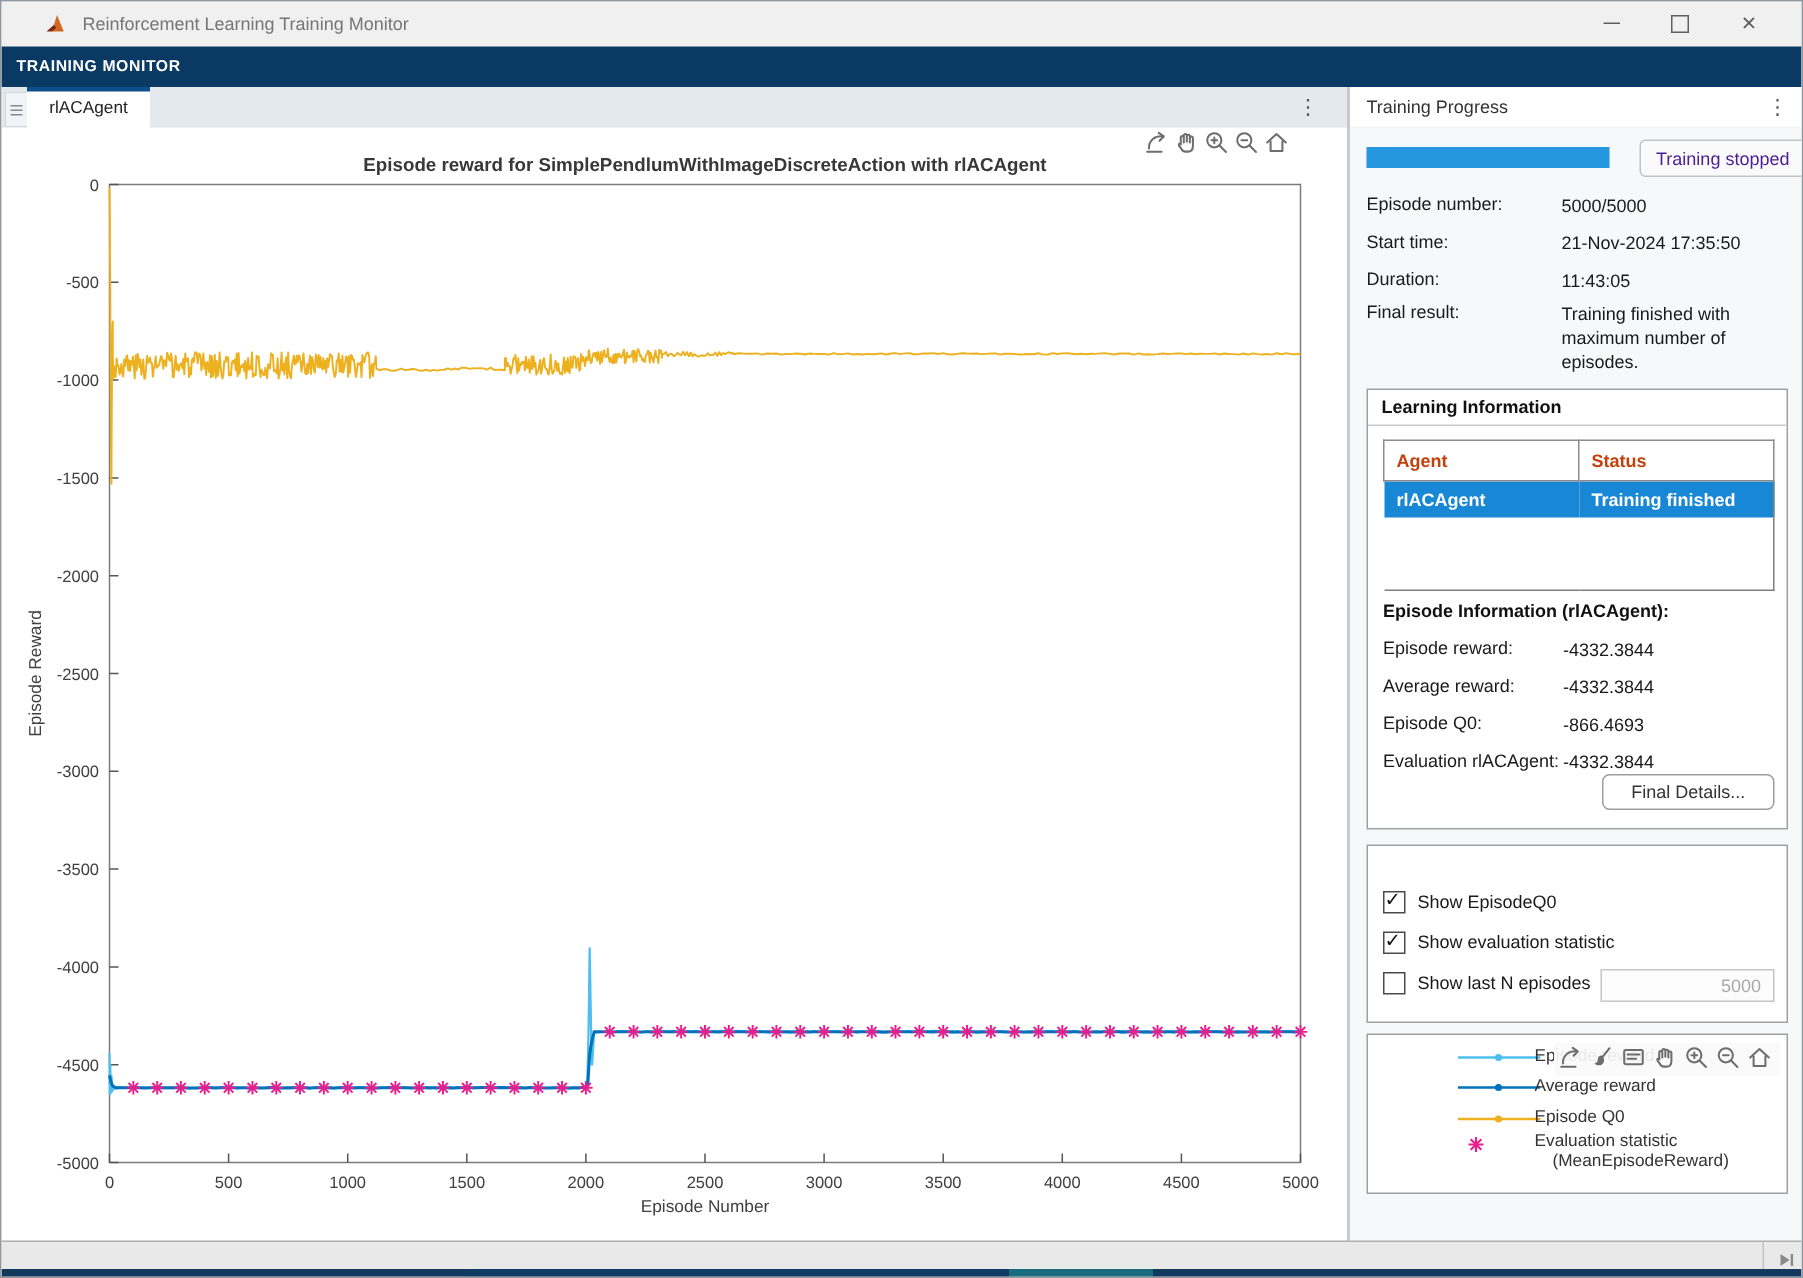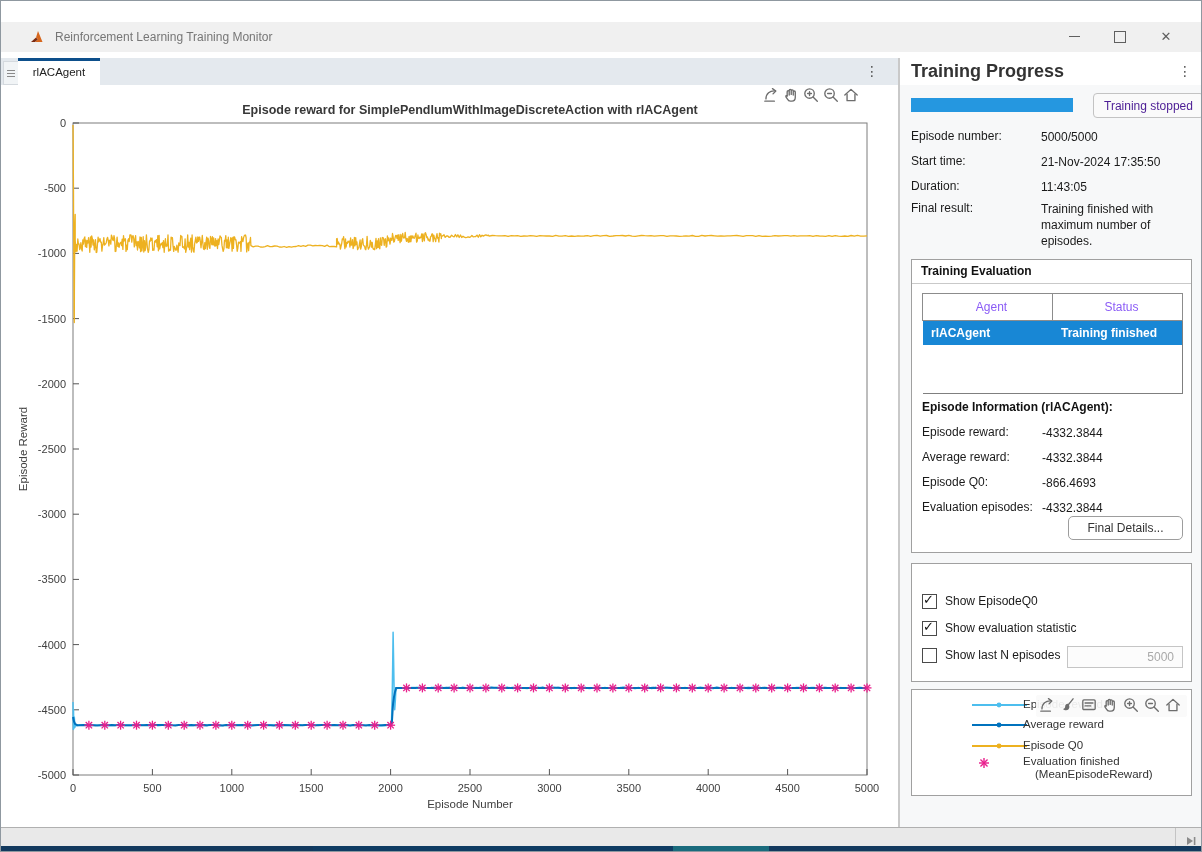"Reinforcement Learning Training Monitor" #titlebar { margin-top: 21px -> none }
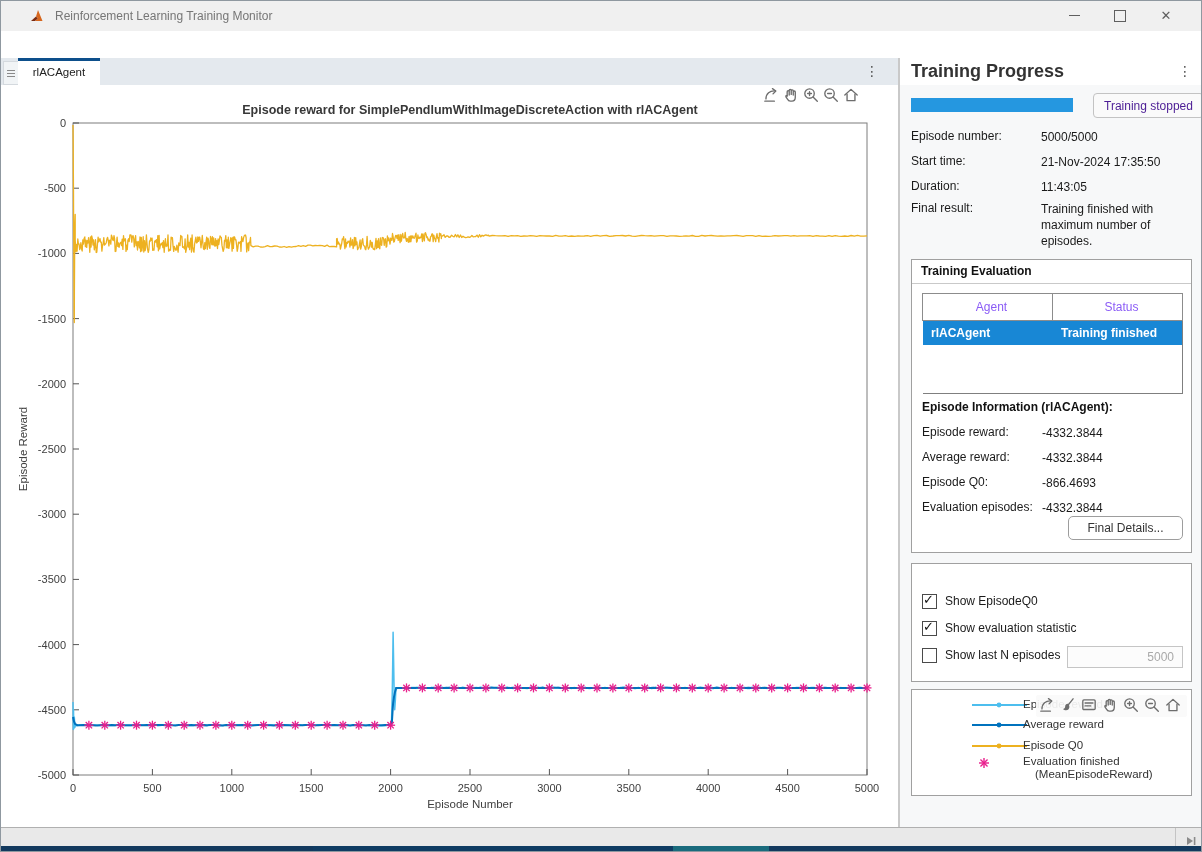"TRAINING MONITOR" div { html: none -> <div> <span>TRAINING MONITOR</span> </div> }
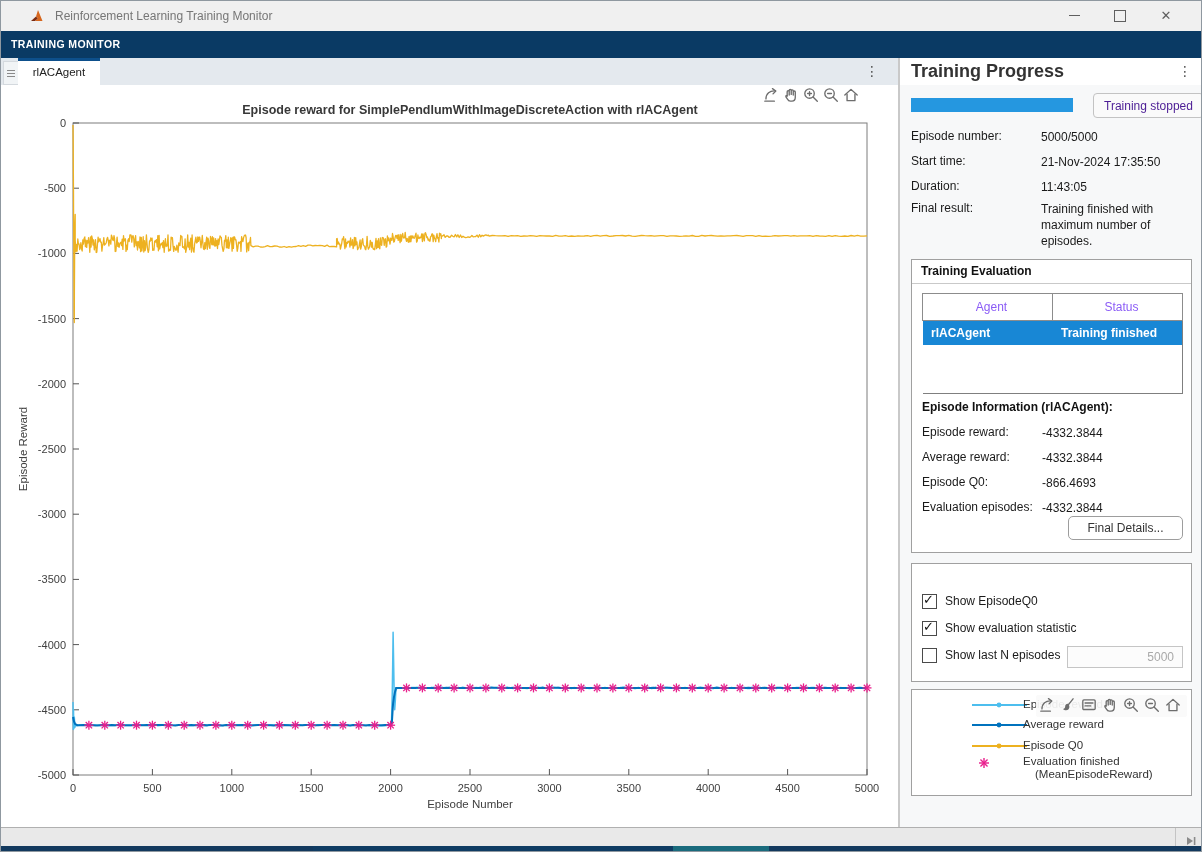"Training Progress" .ph-title { font-size: 18px -> 12px; font-weight: bold -> normal }
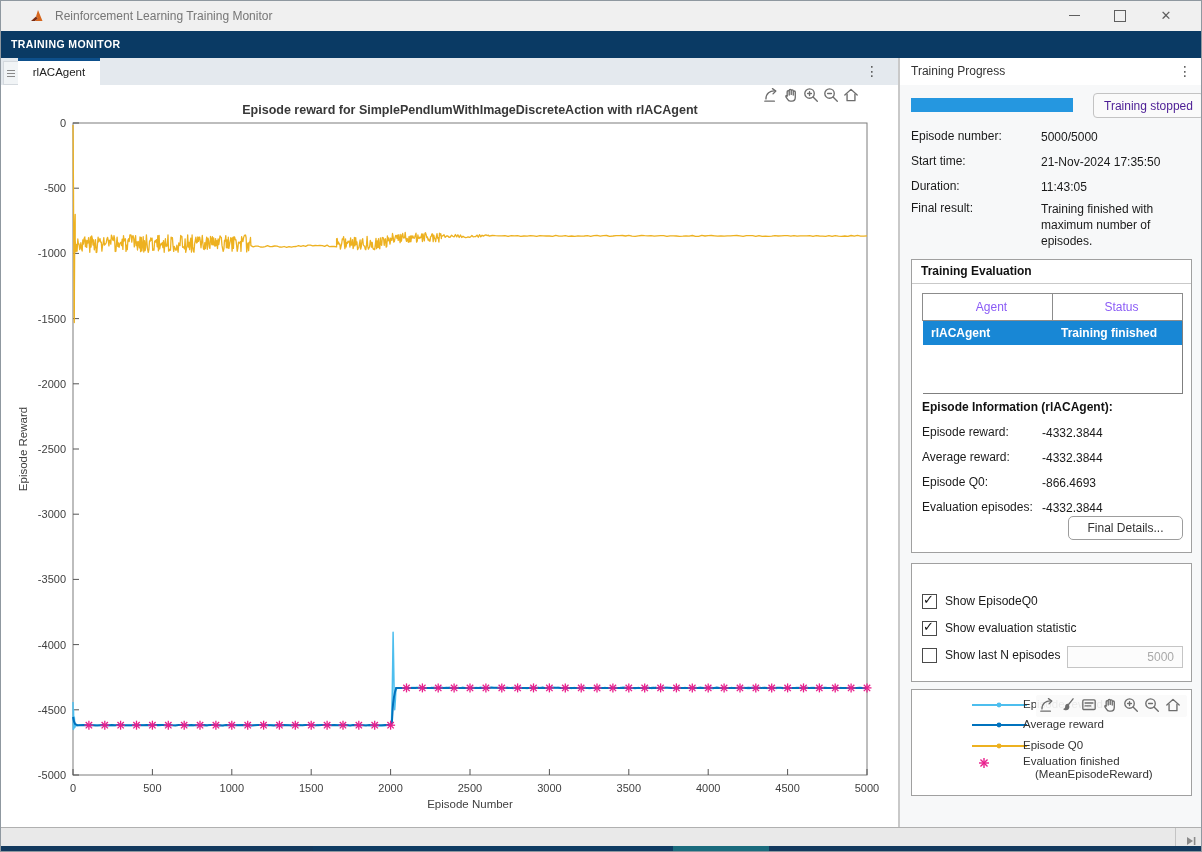"Training Evaluation" div.pbox-title { text: Training Evaluation -> Learning Information }
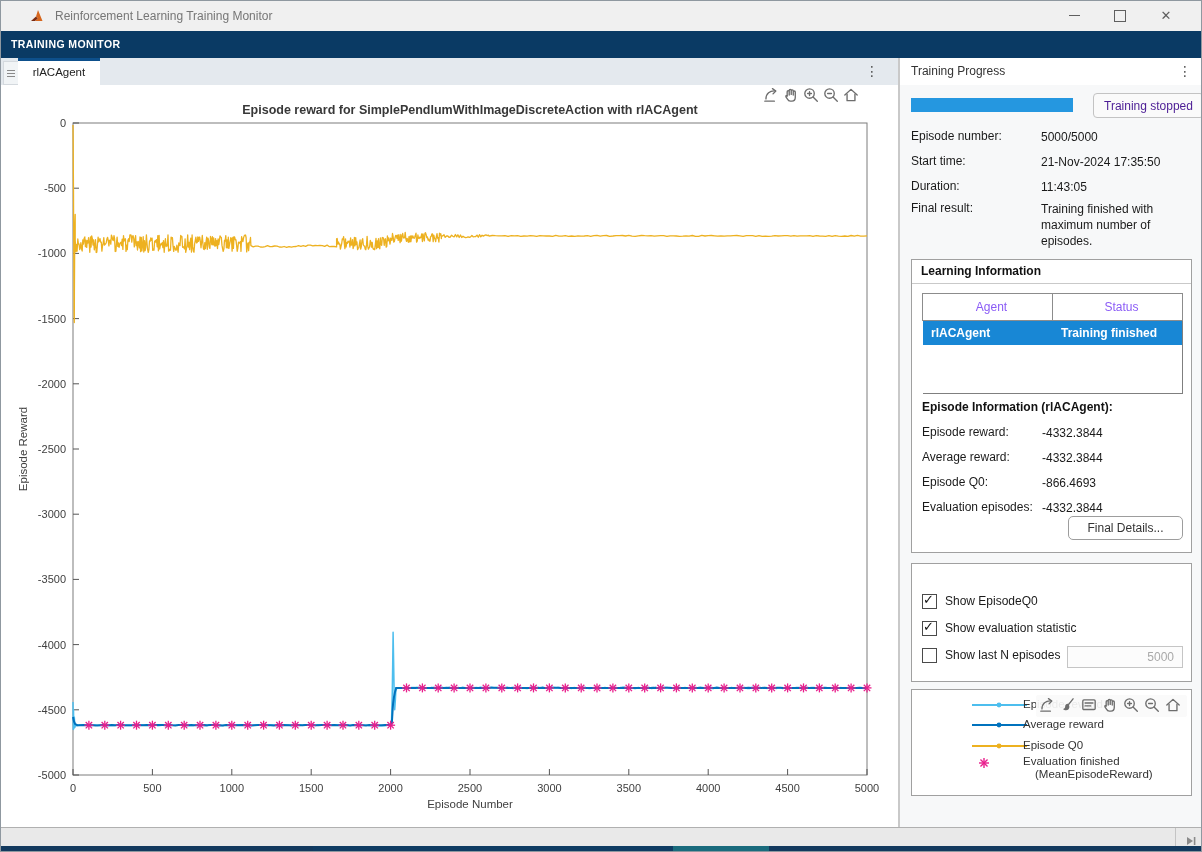"Agent" #agent-table th { color: #8b5cf6 -> #c2410c; font-weight: normal -> bold; text-align: center -> left }
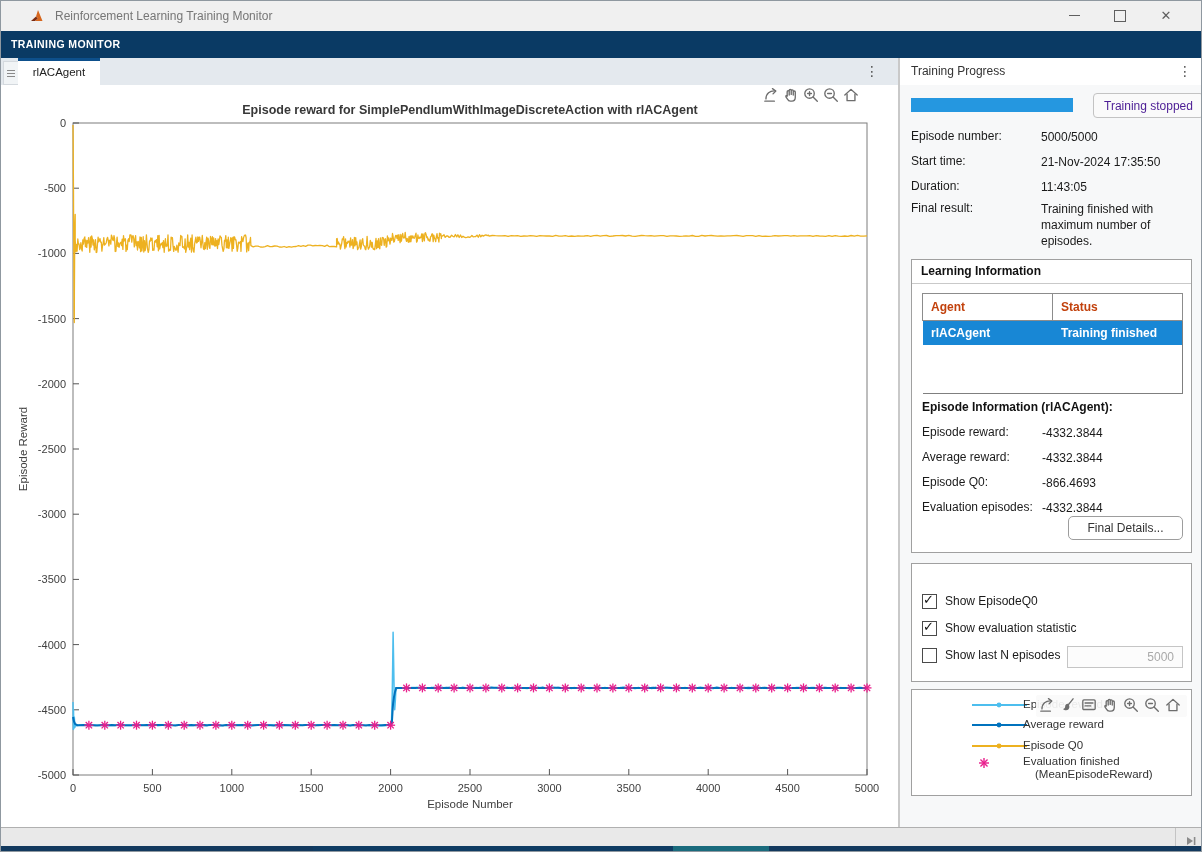"Evaluation episodes:" span.flabel { text: episodes -> rlACAgent }
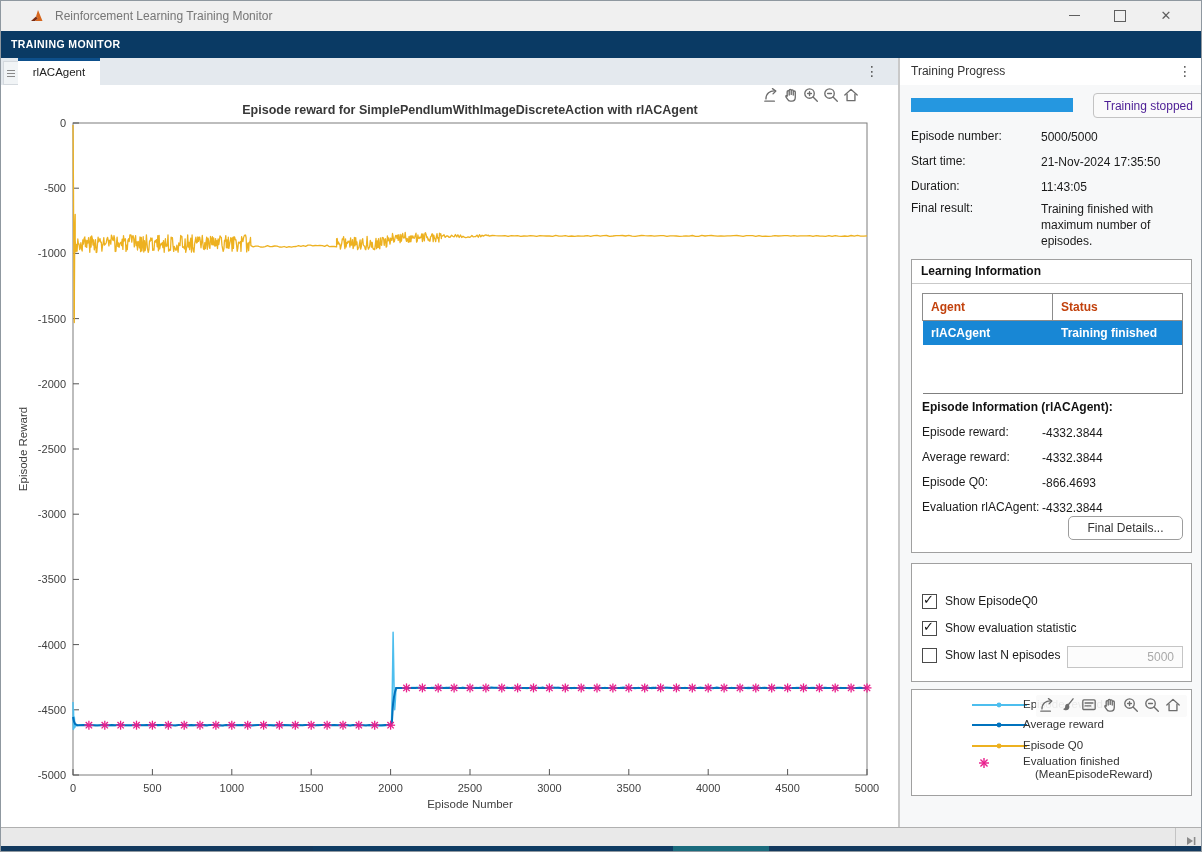"Evaluation finished" span.llabel { text: finished -> statistic }
